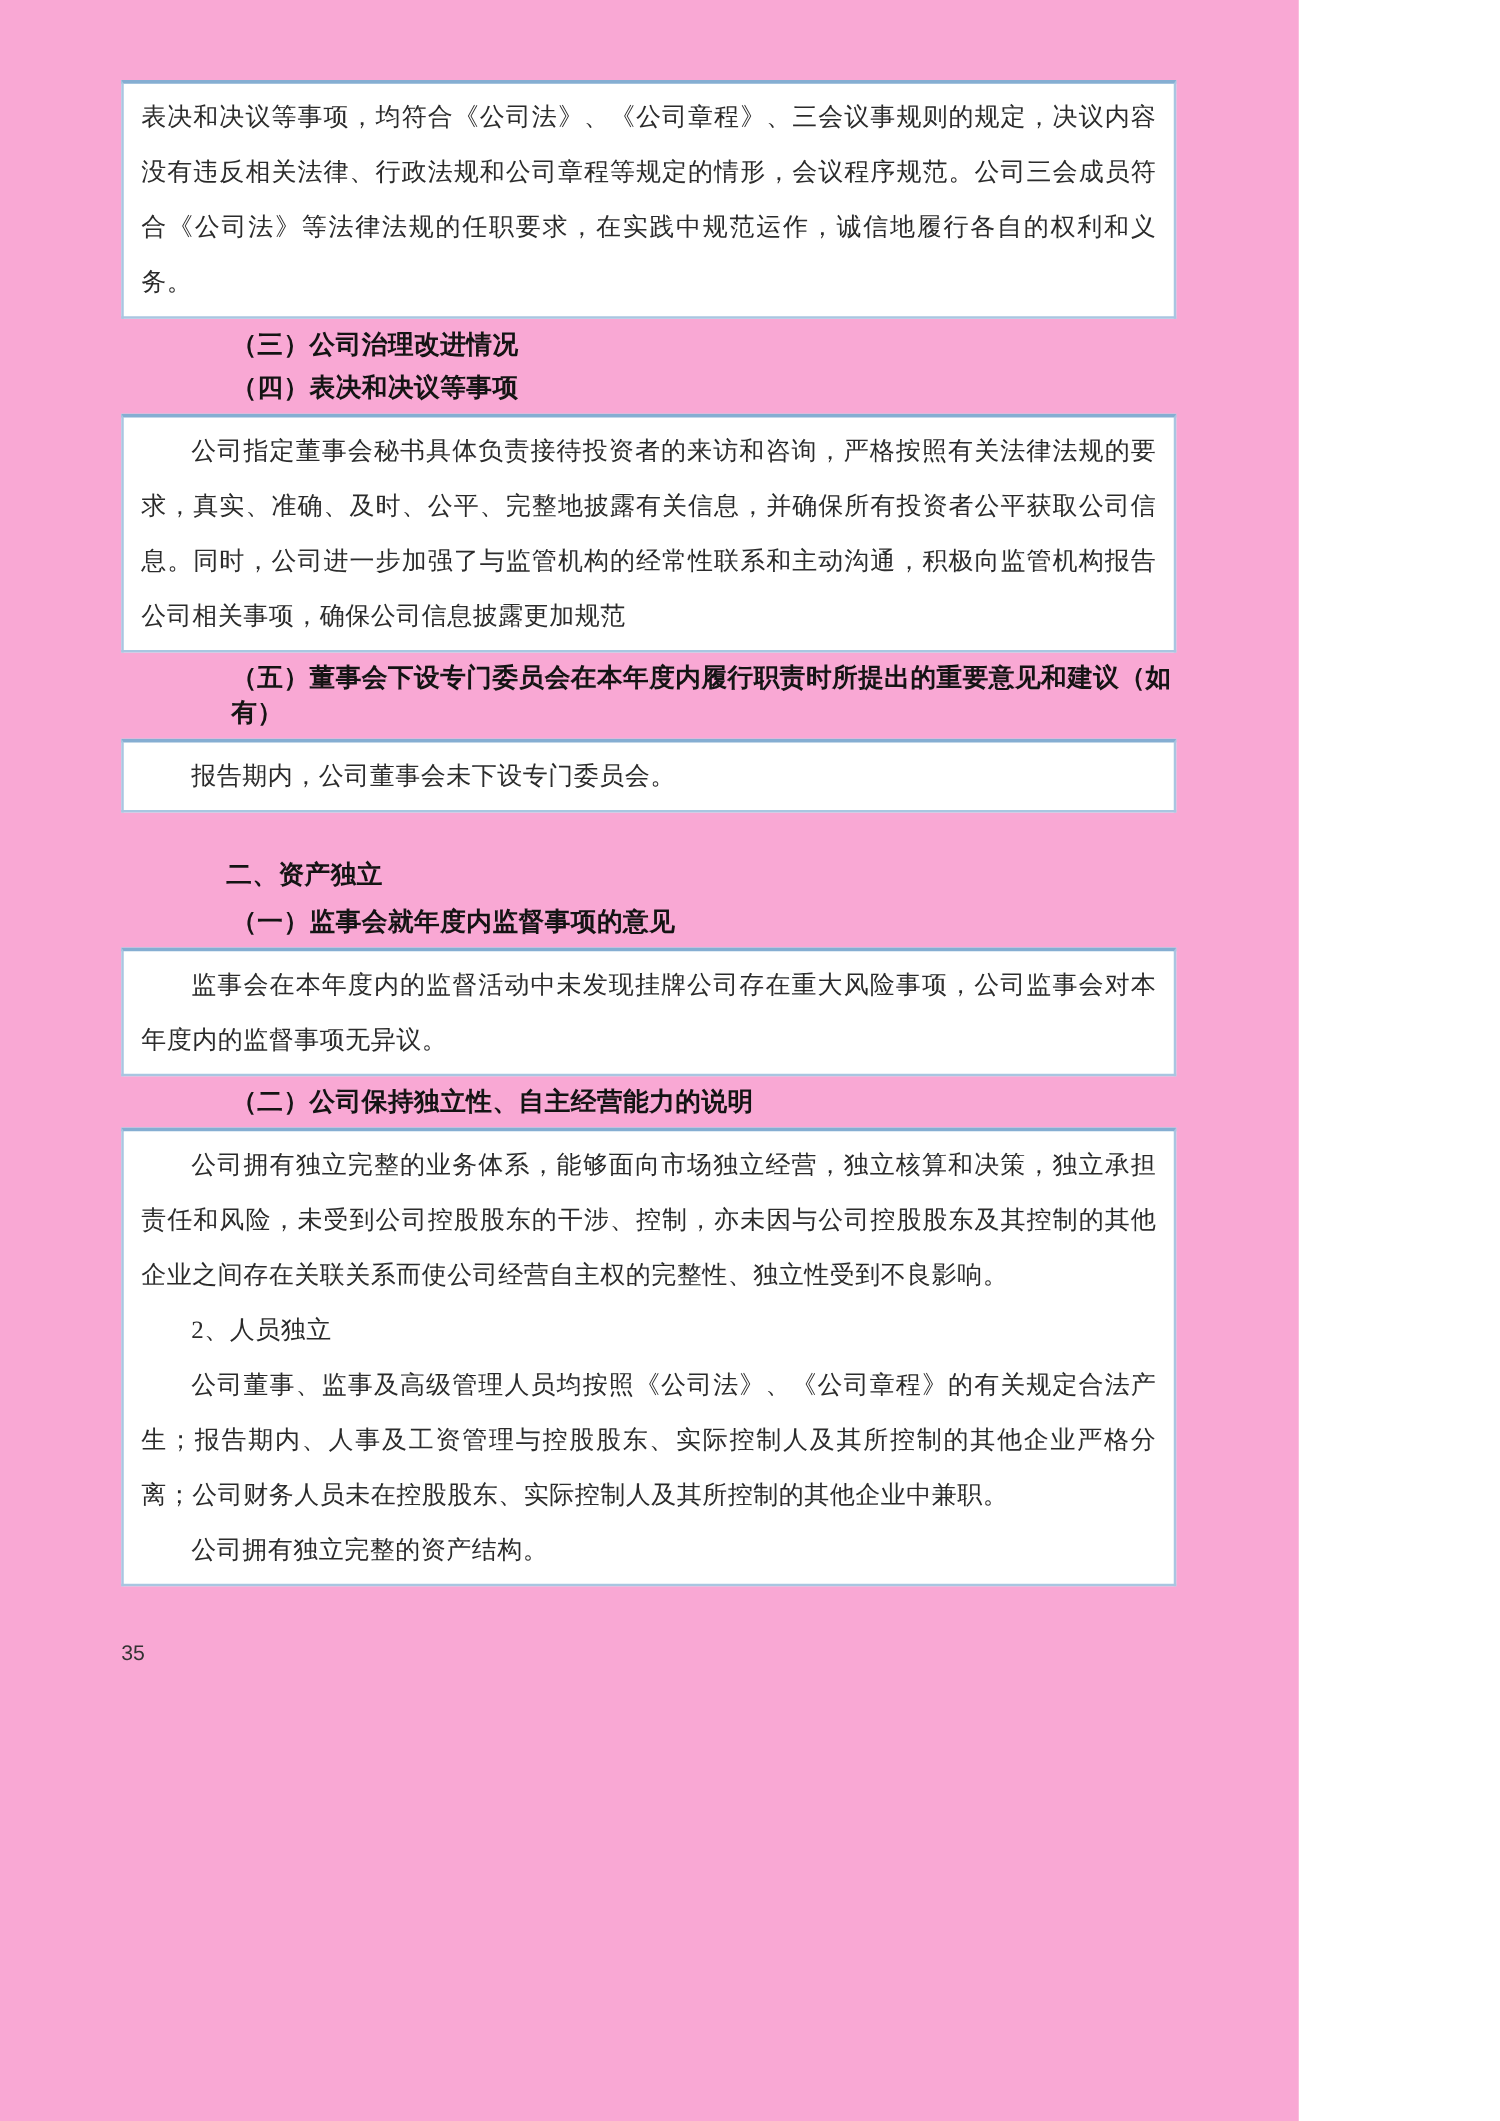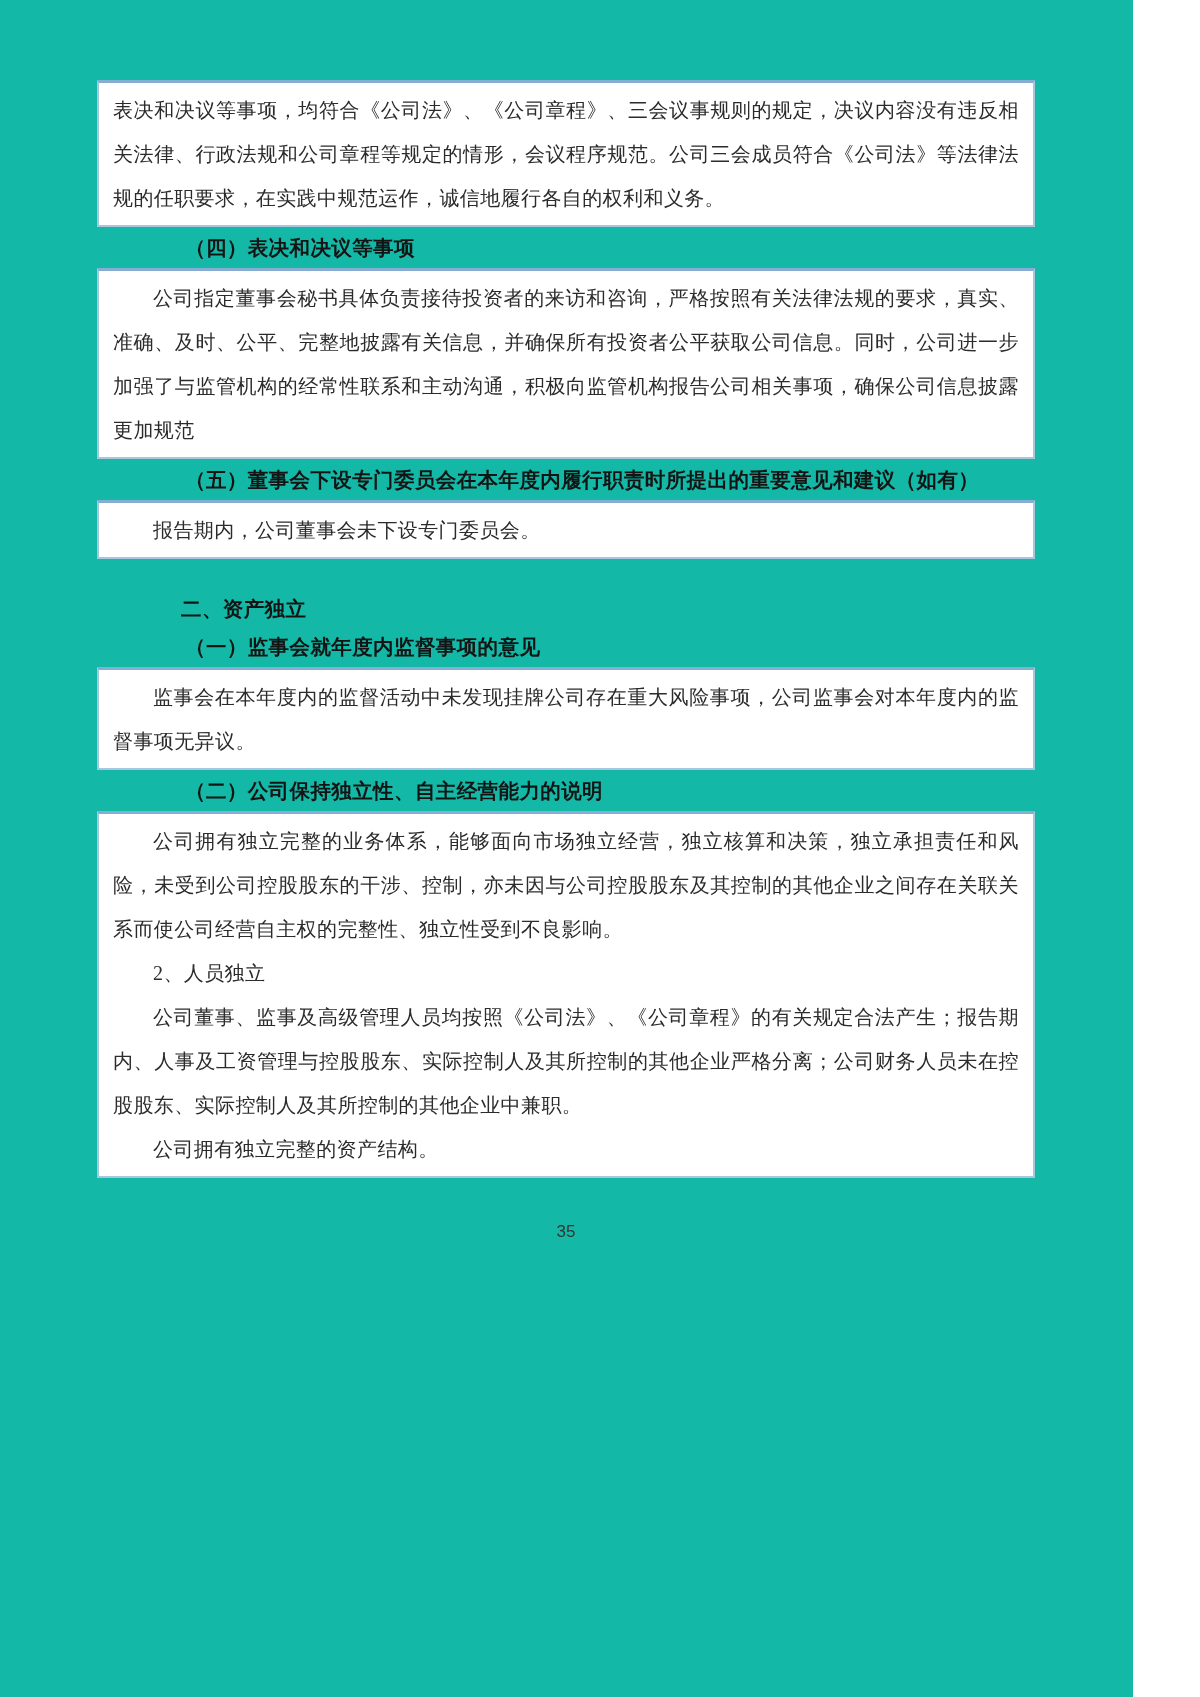"表决和决议等事项，均符合《公司法》、《公司章程》、三会议事规则的规定，决议内容没" .page { background: #14b8a6 -> #f9a8d4; padding: 80px 98px 0 97px -> 64px 98px 0 97px; width: 1133px -> 1039px }
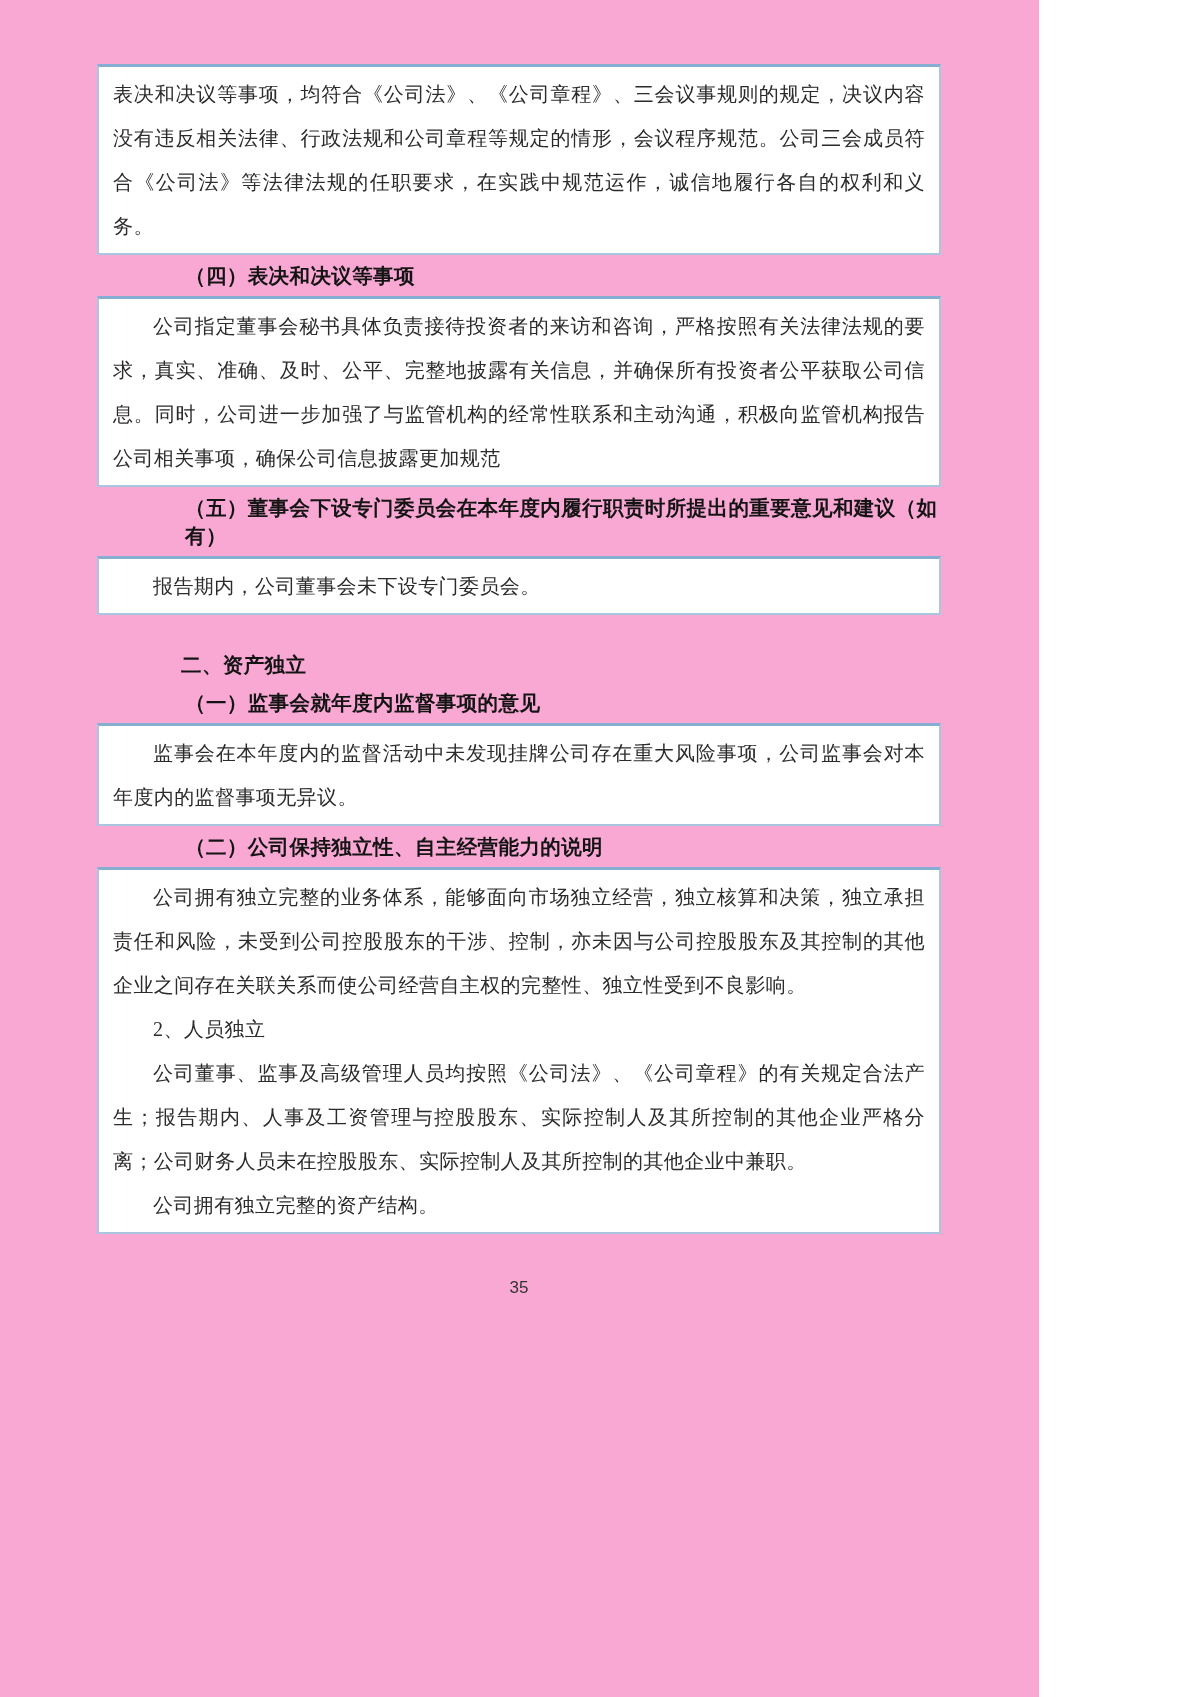"（三）公司治理改进情况" div.doc-heading { html: none -> <div>（三）公司治理改进情况</div> }
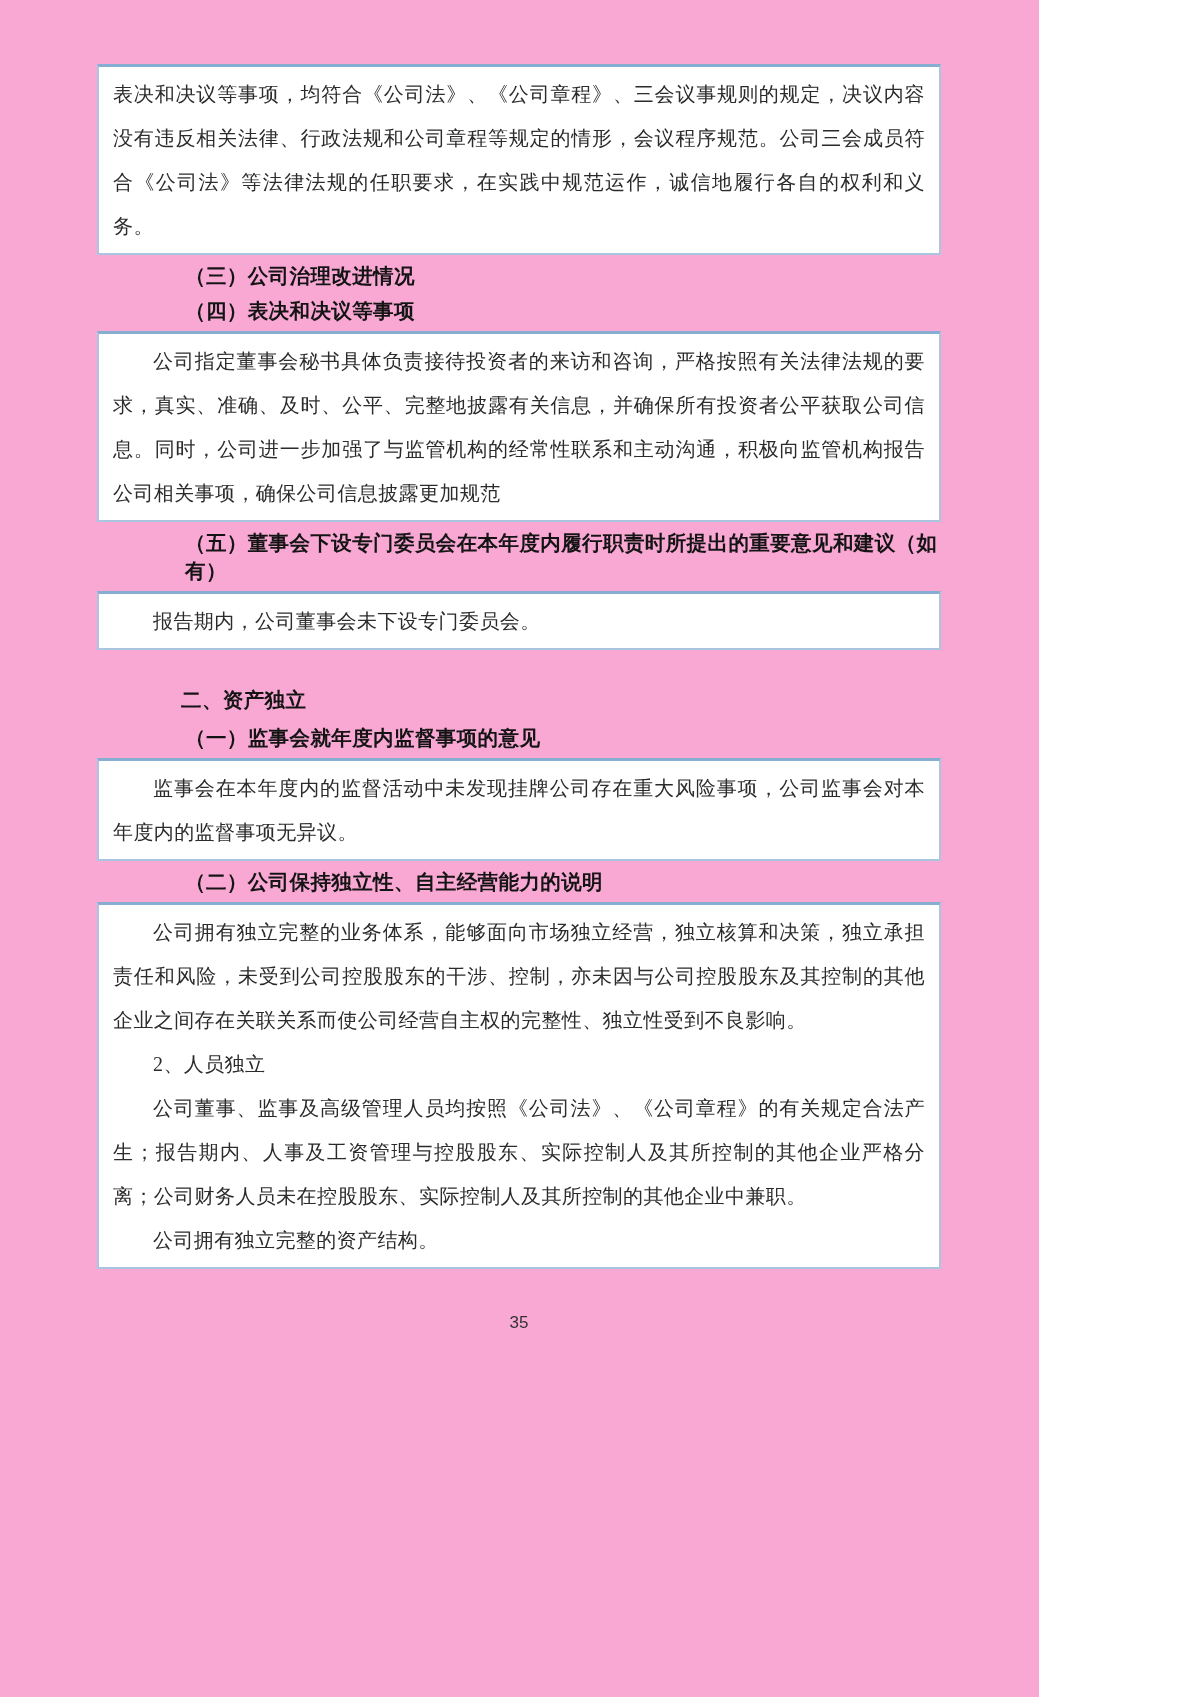"35" .page-number { text-align: center -> left }
